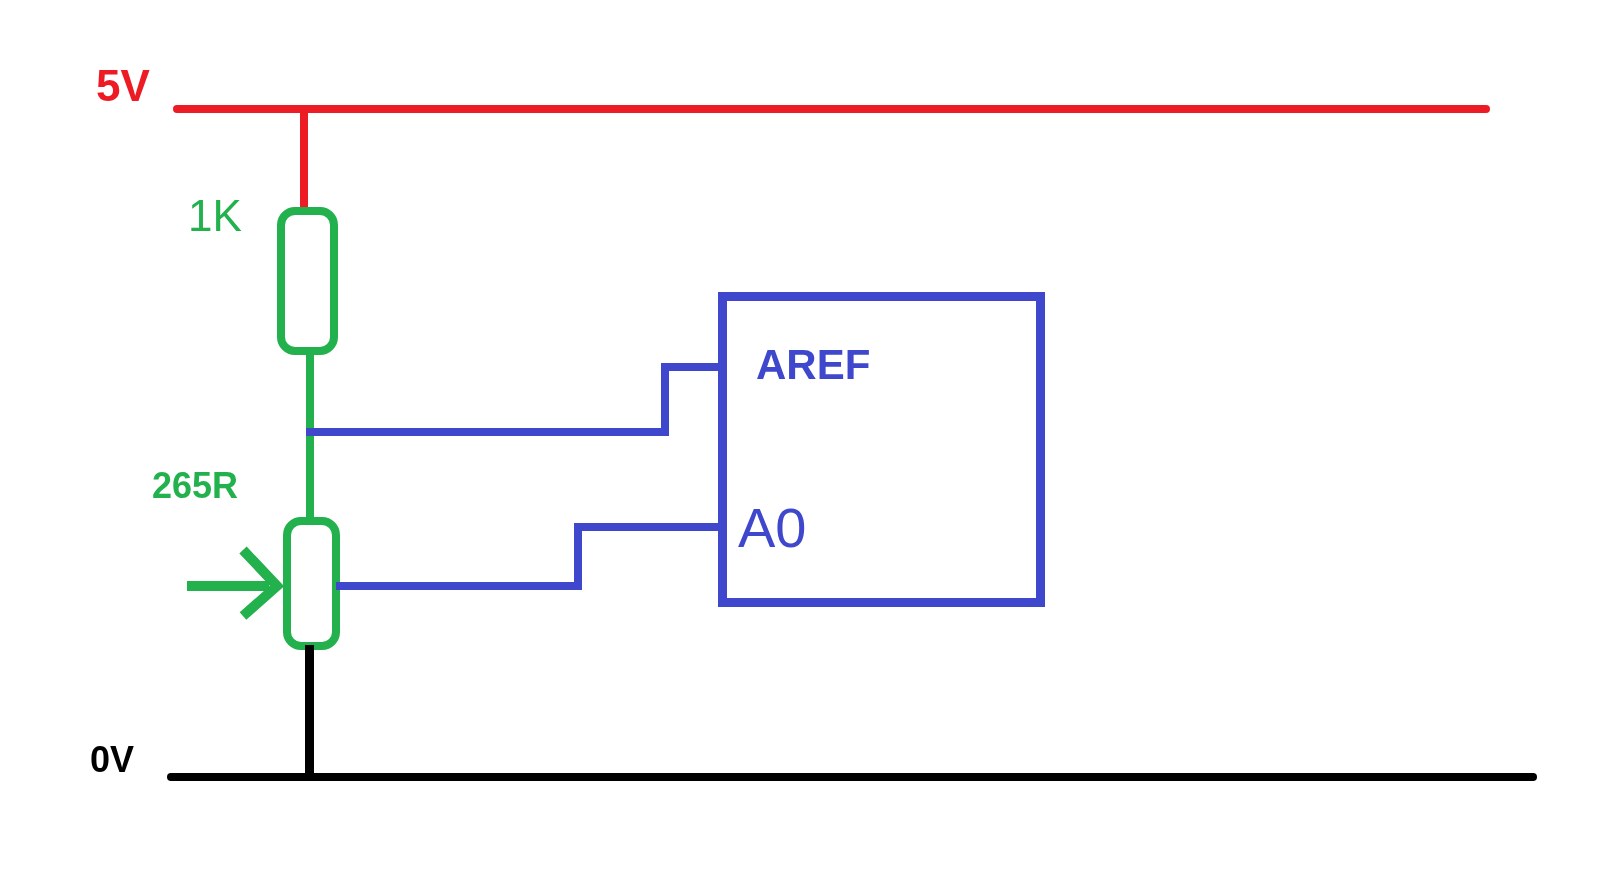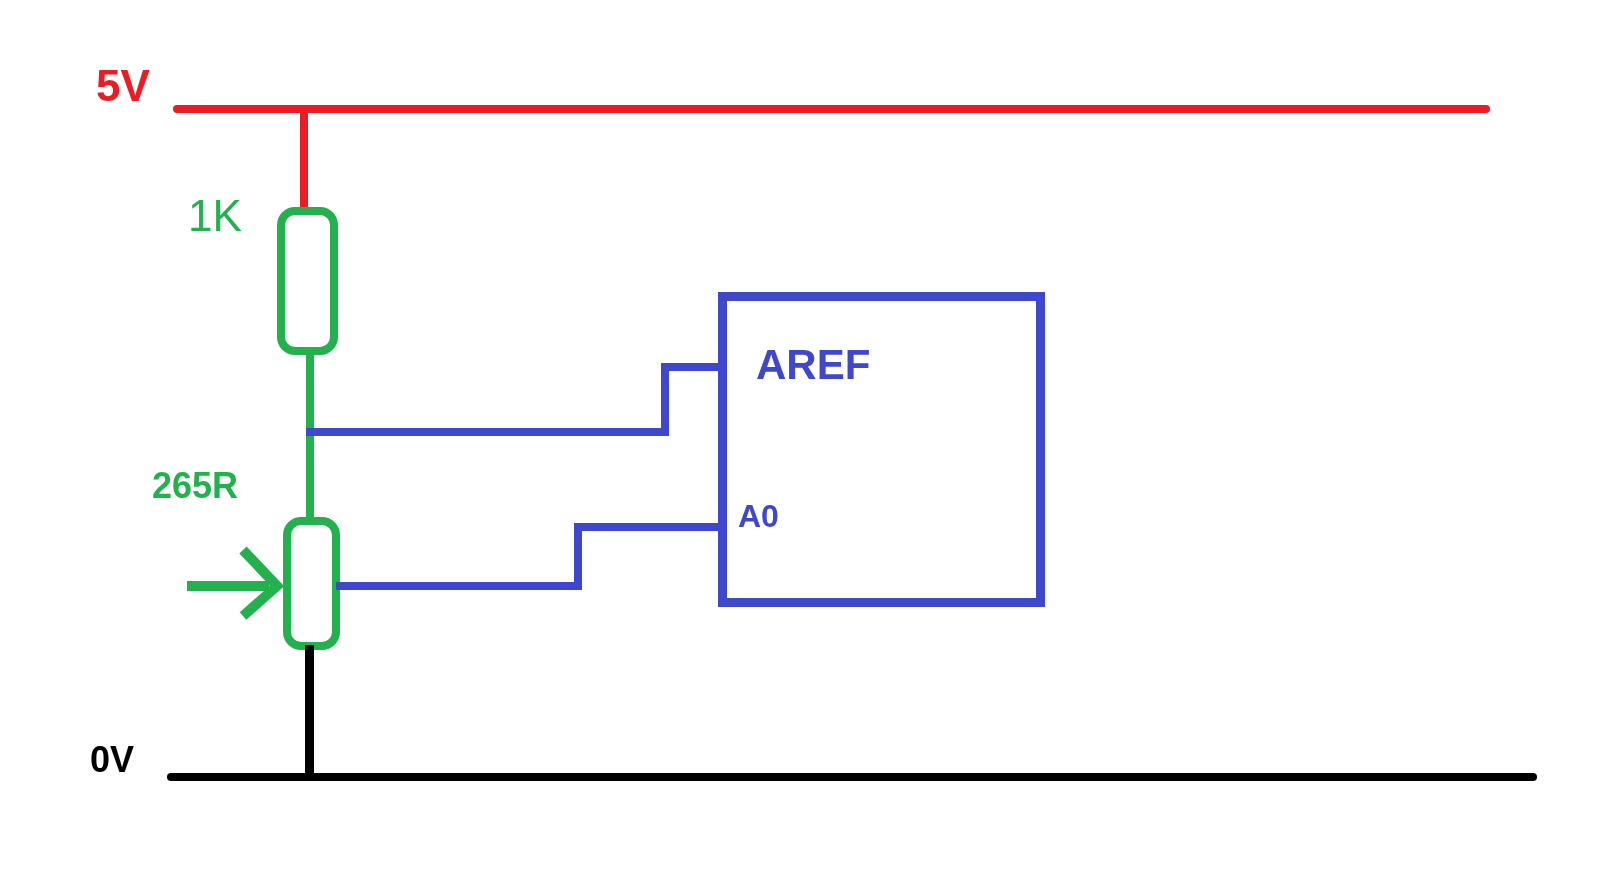"A0" .label-a0 { font-size: 32px -> 56px; font-weight: bold -> normal }
